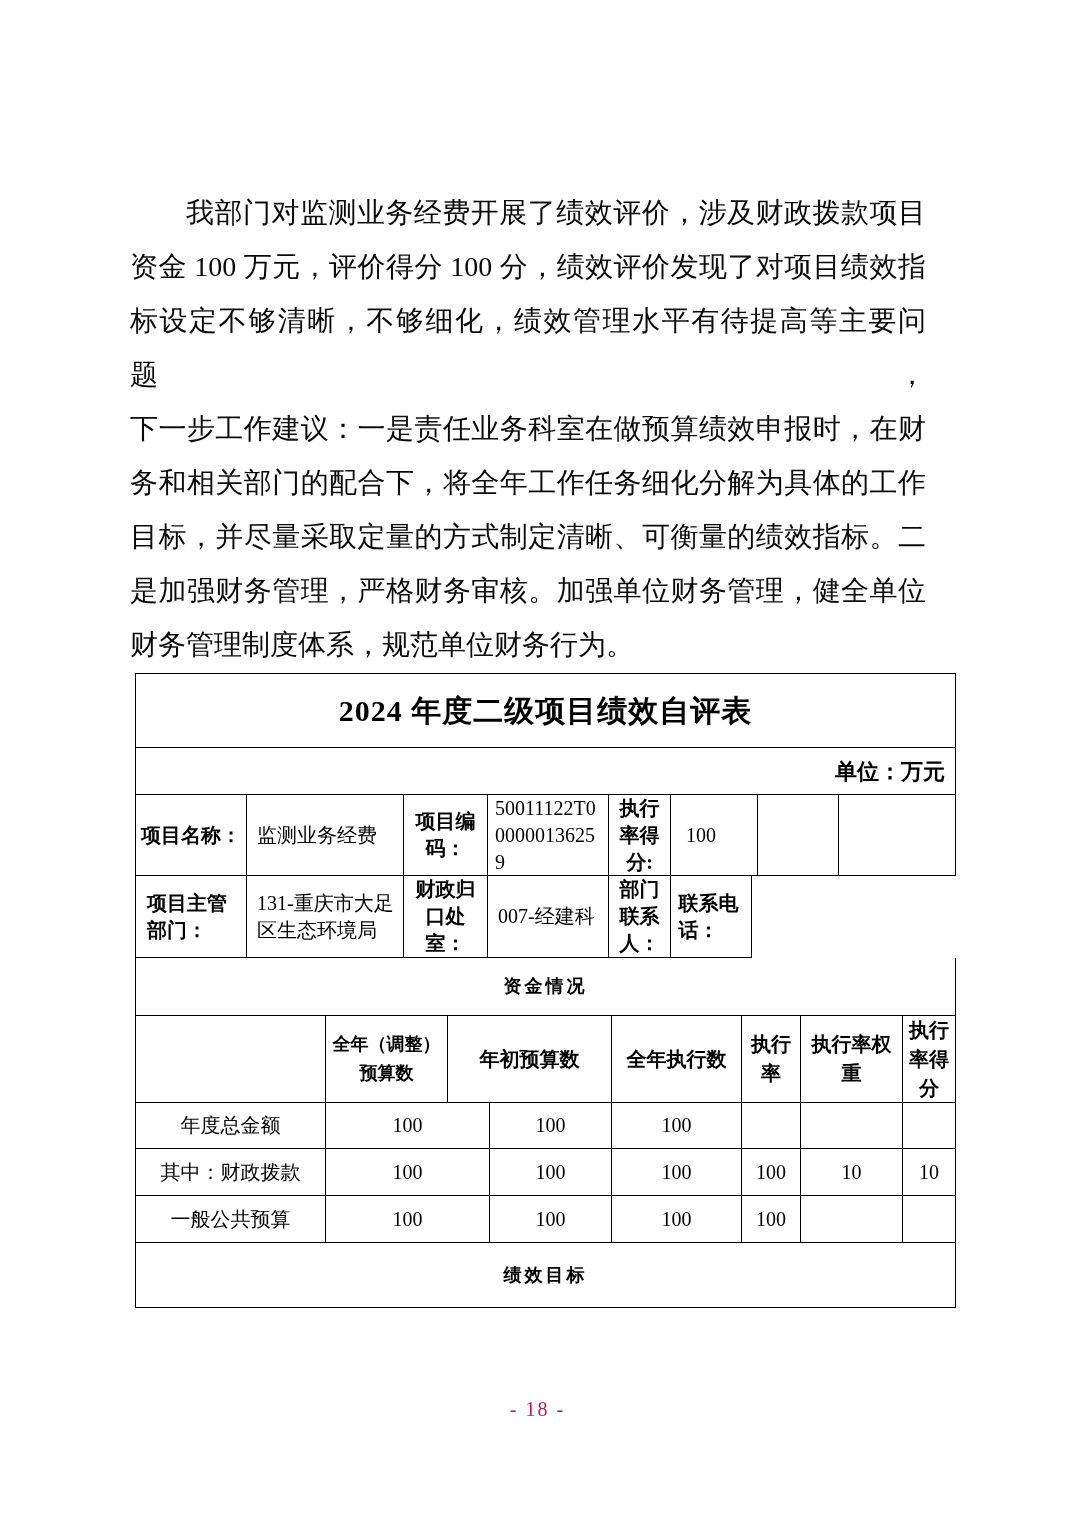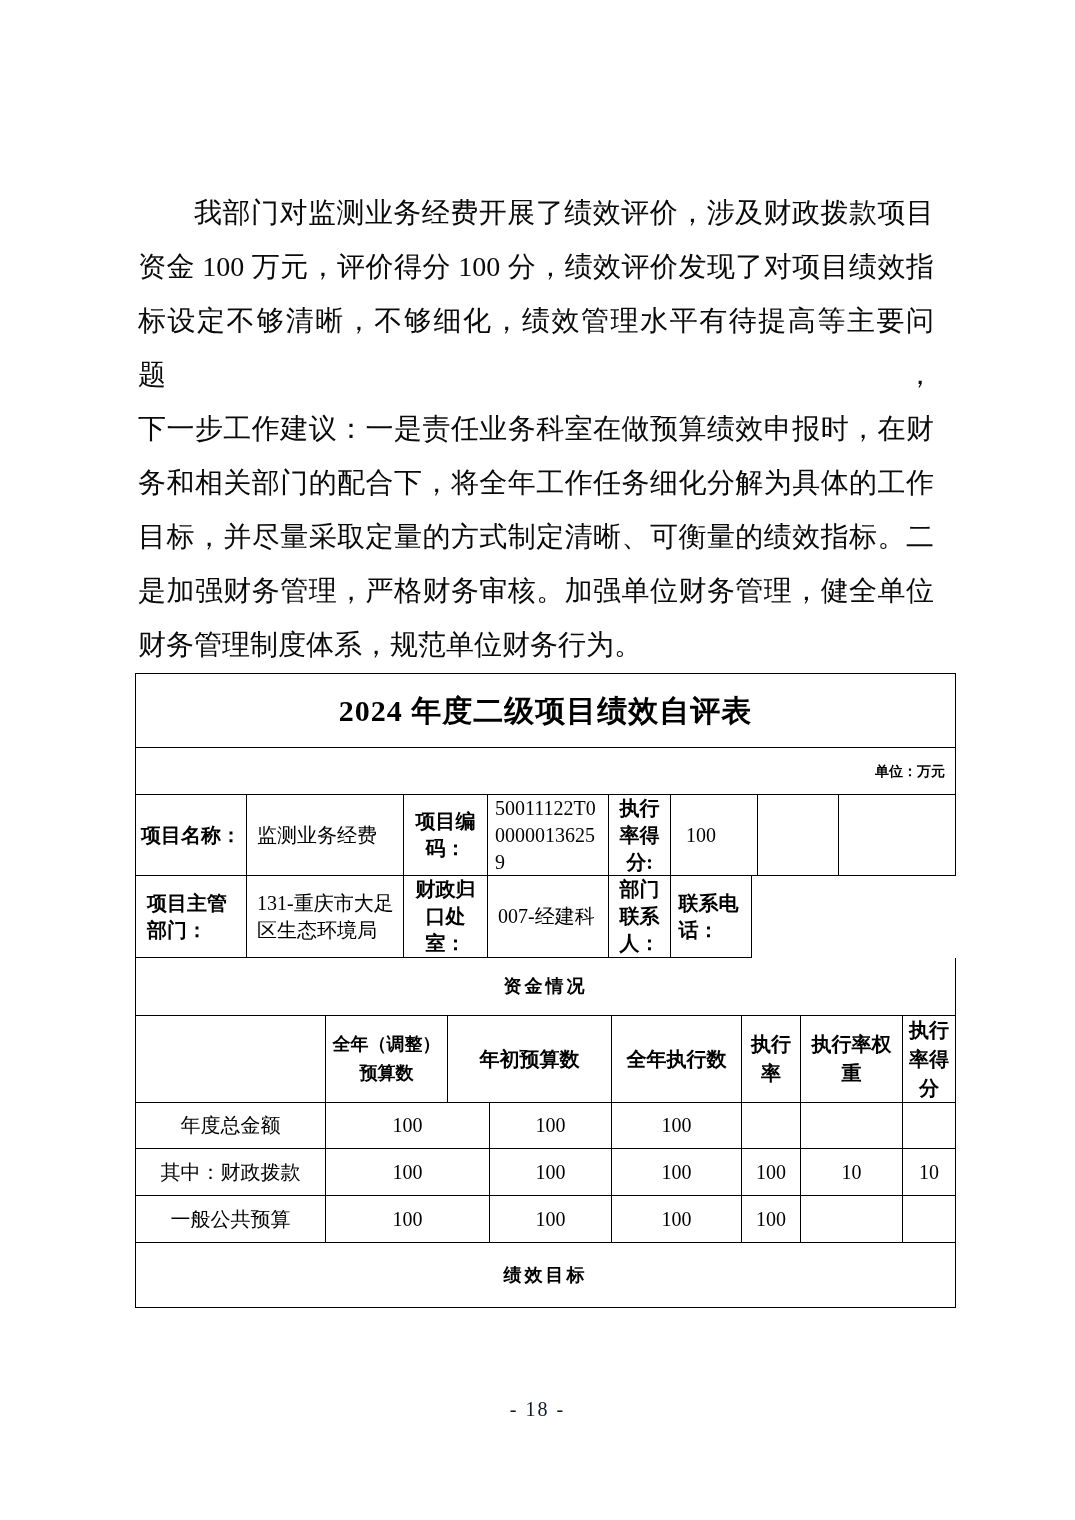"我部门对监测业务经费开展了绩效评价，涉及财政拨款项目" .para { left: 138px -> 130px }
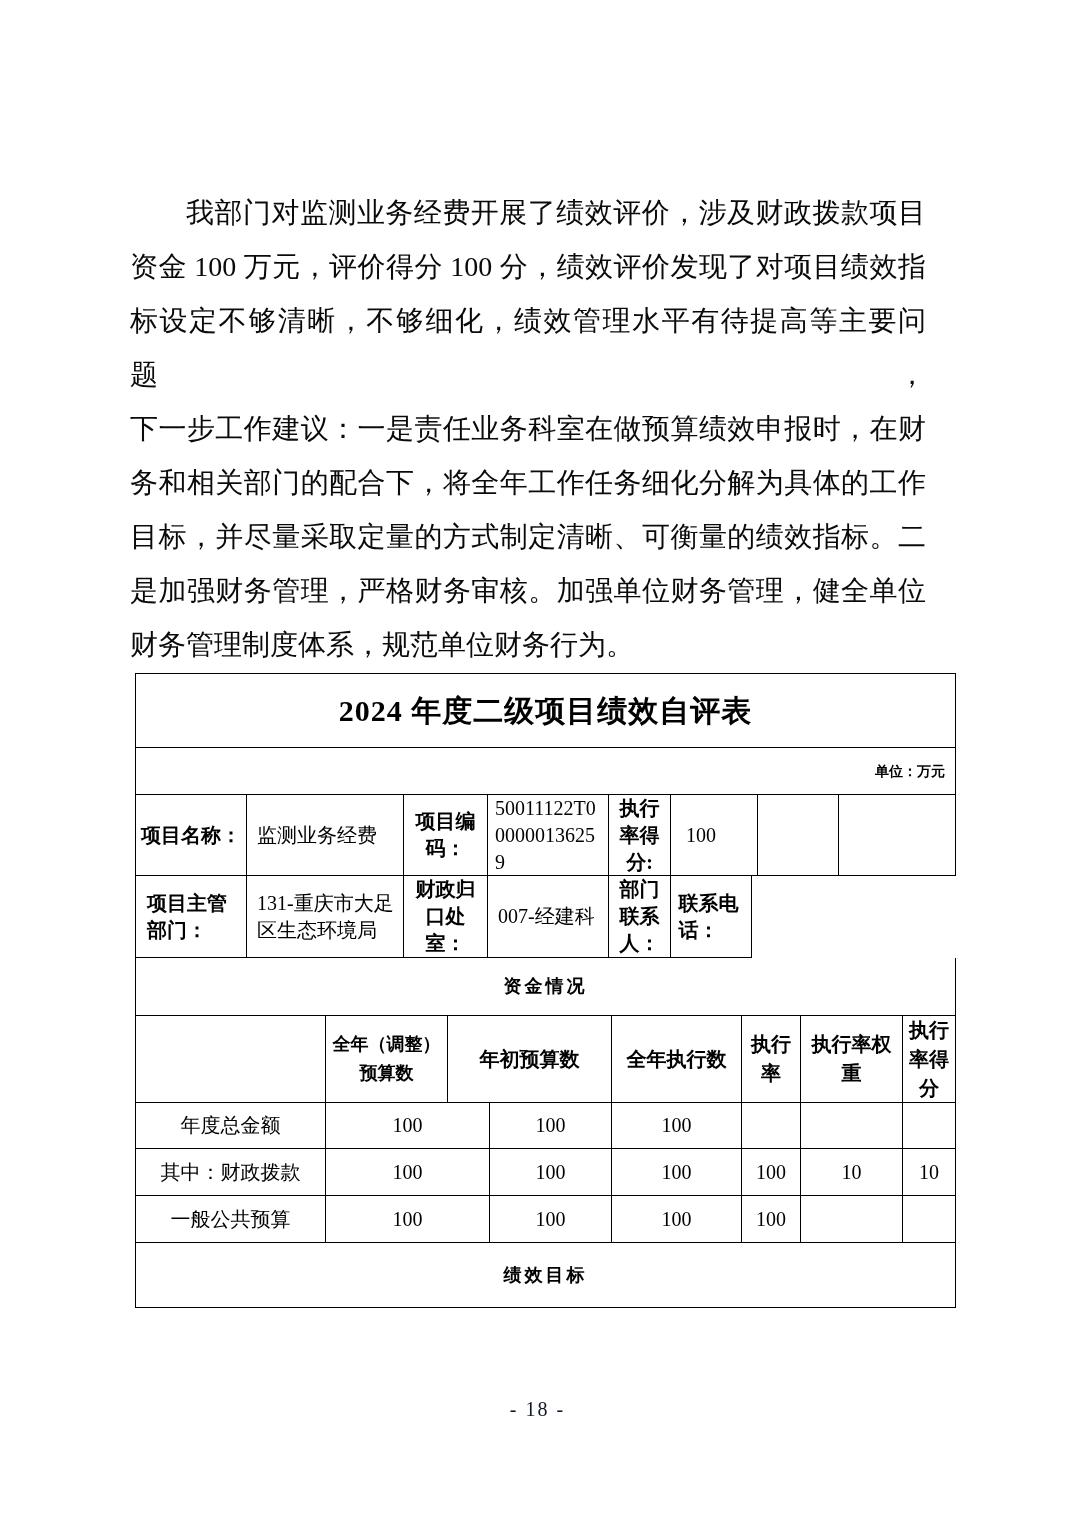"单位：万元" .c-unit { font-size: 14px -> 22px }
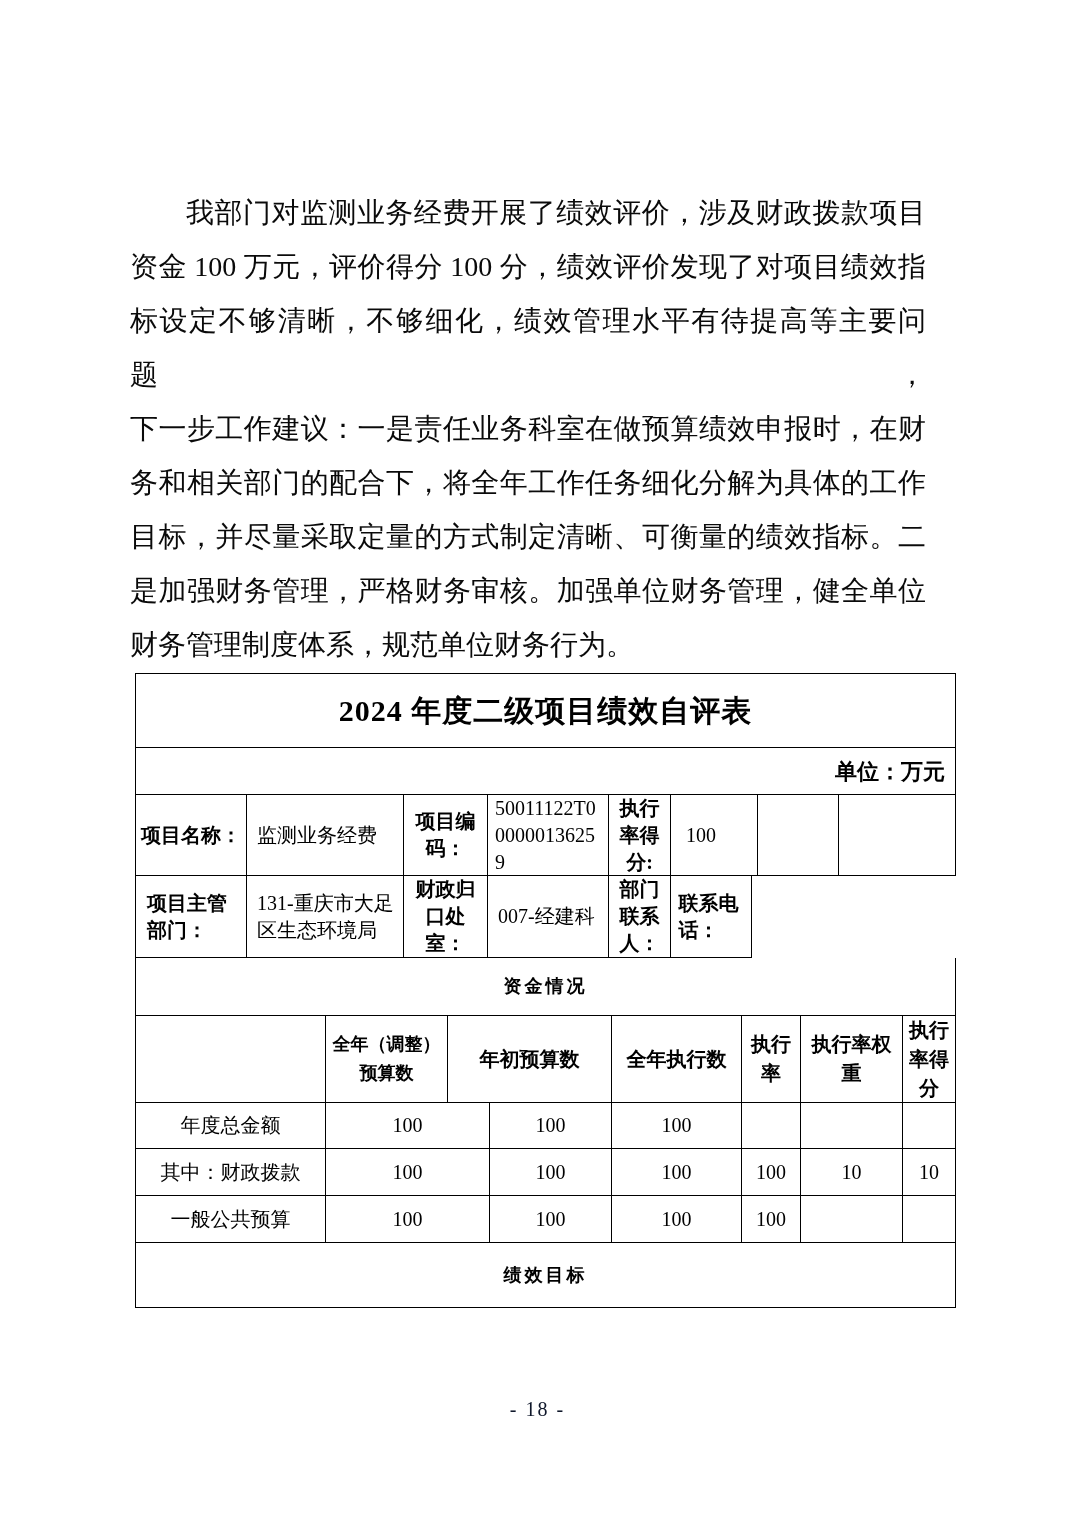"- 18 -" .pagenum { color: #0f172a -> #be185d }
